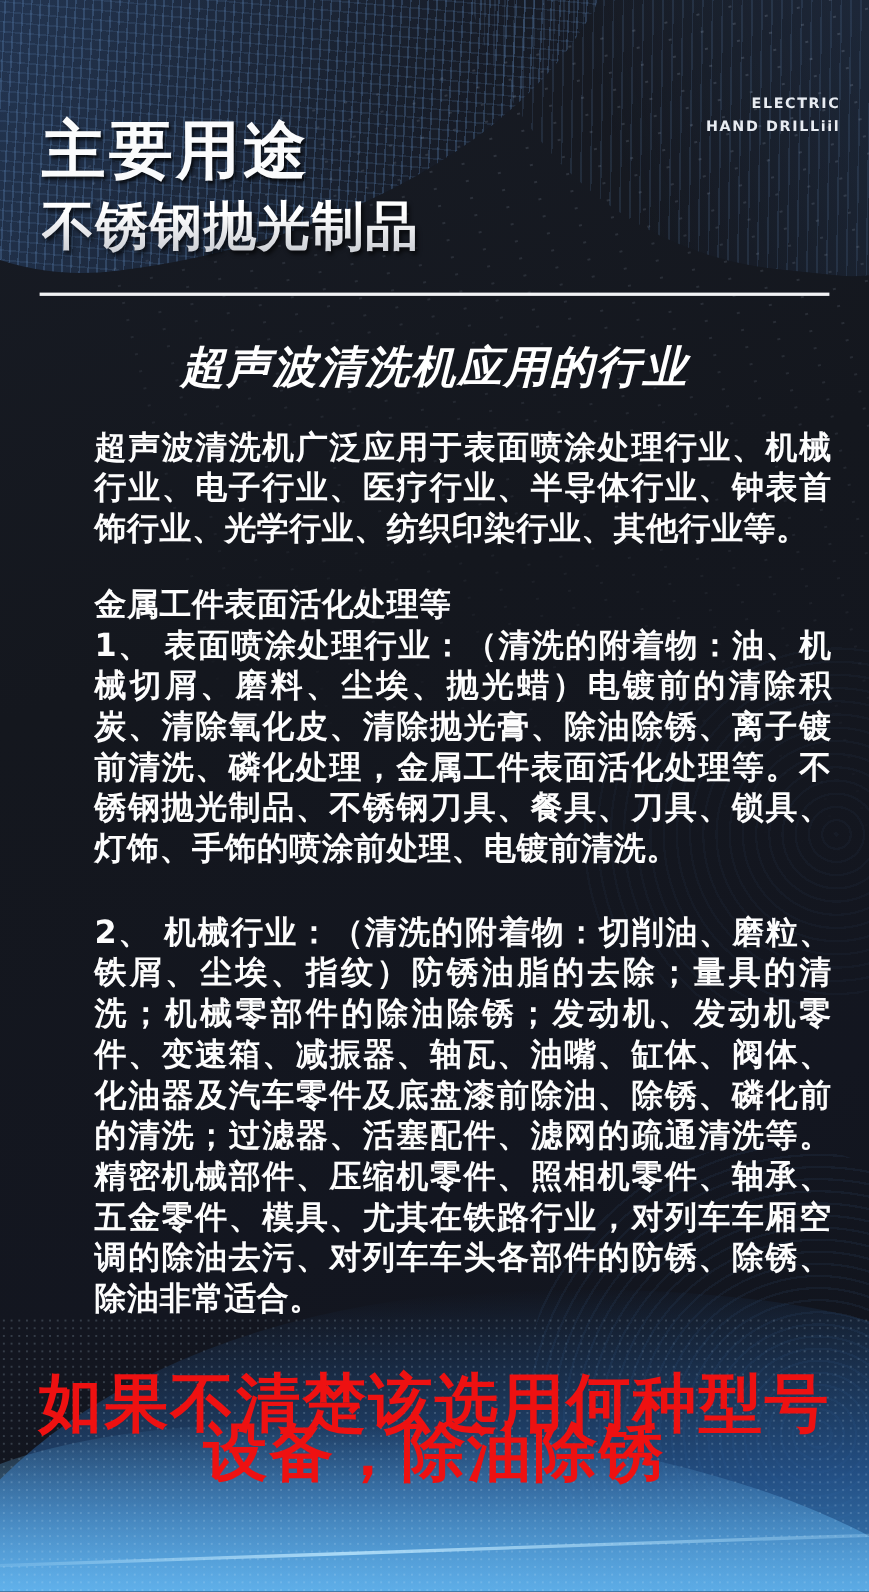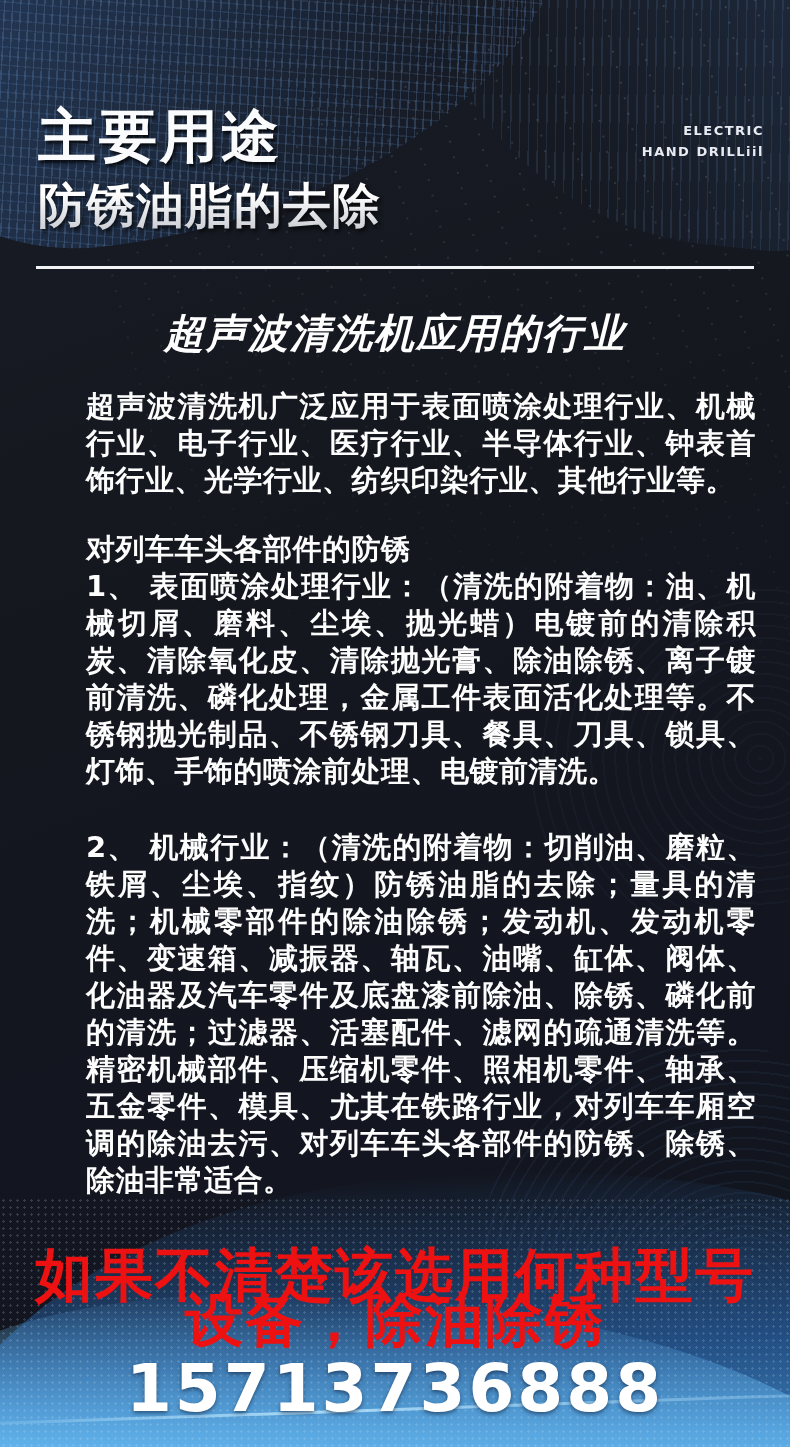"ELECTRIC" .brand { top: 120px -> 84px }
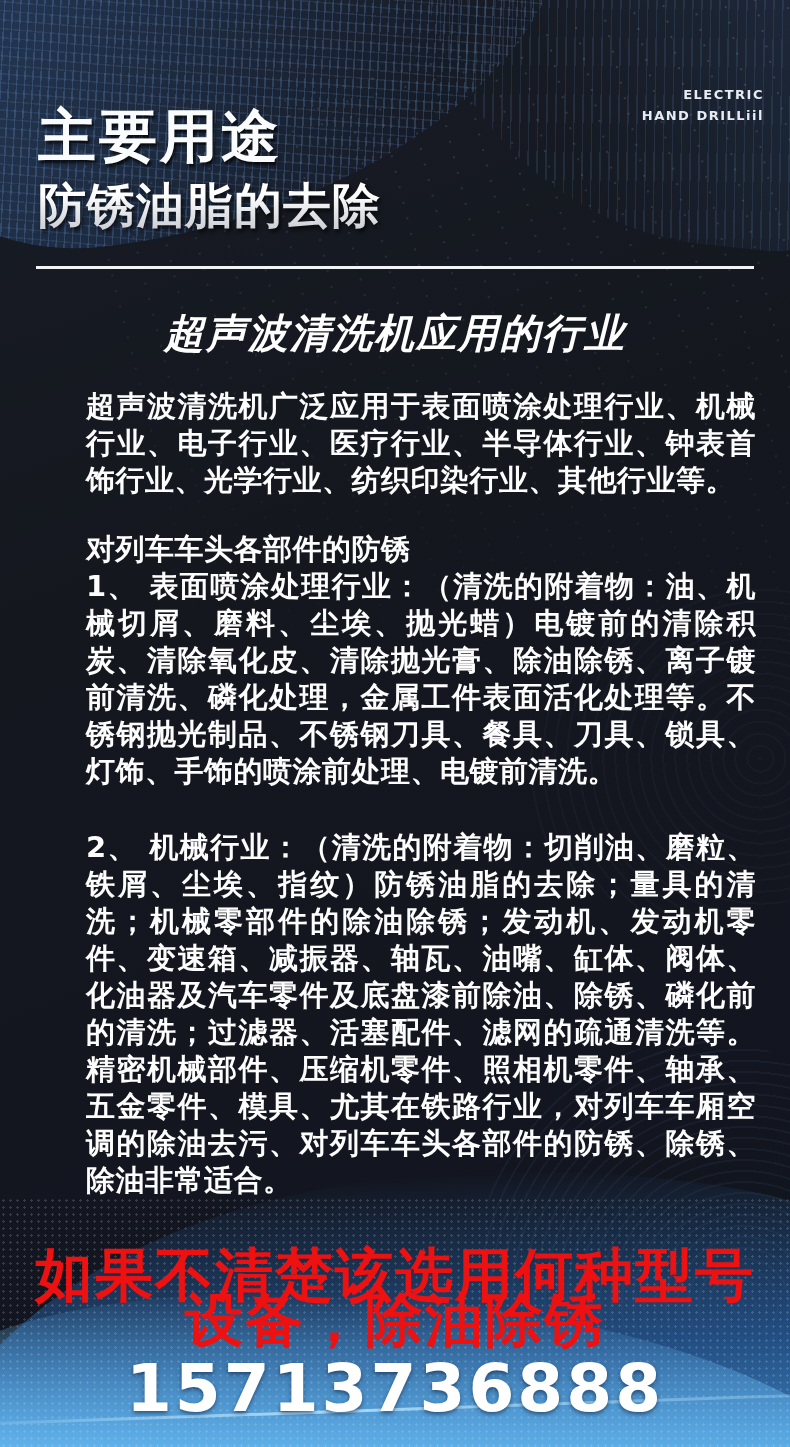"防锈油脂的去除" div.subtitle { text: 防锈油脂的去除 -> 不锈钢抛光制品 }
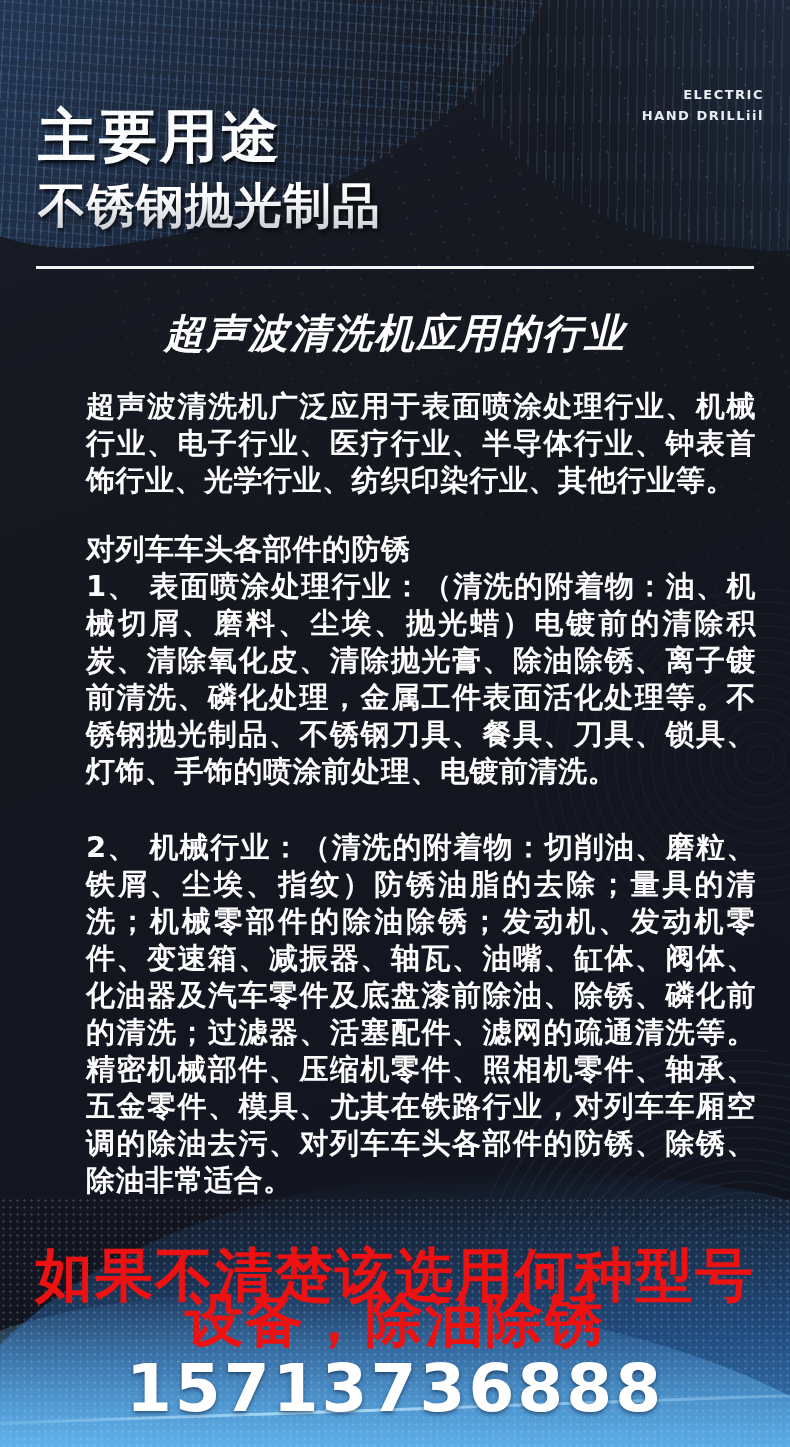"对列车车头各部件的防锈" div.body-text { text: 对列车车头各部件的防锈 -> 金属工件表面活化处理等 }
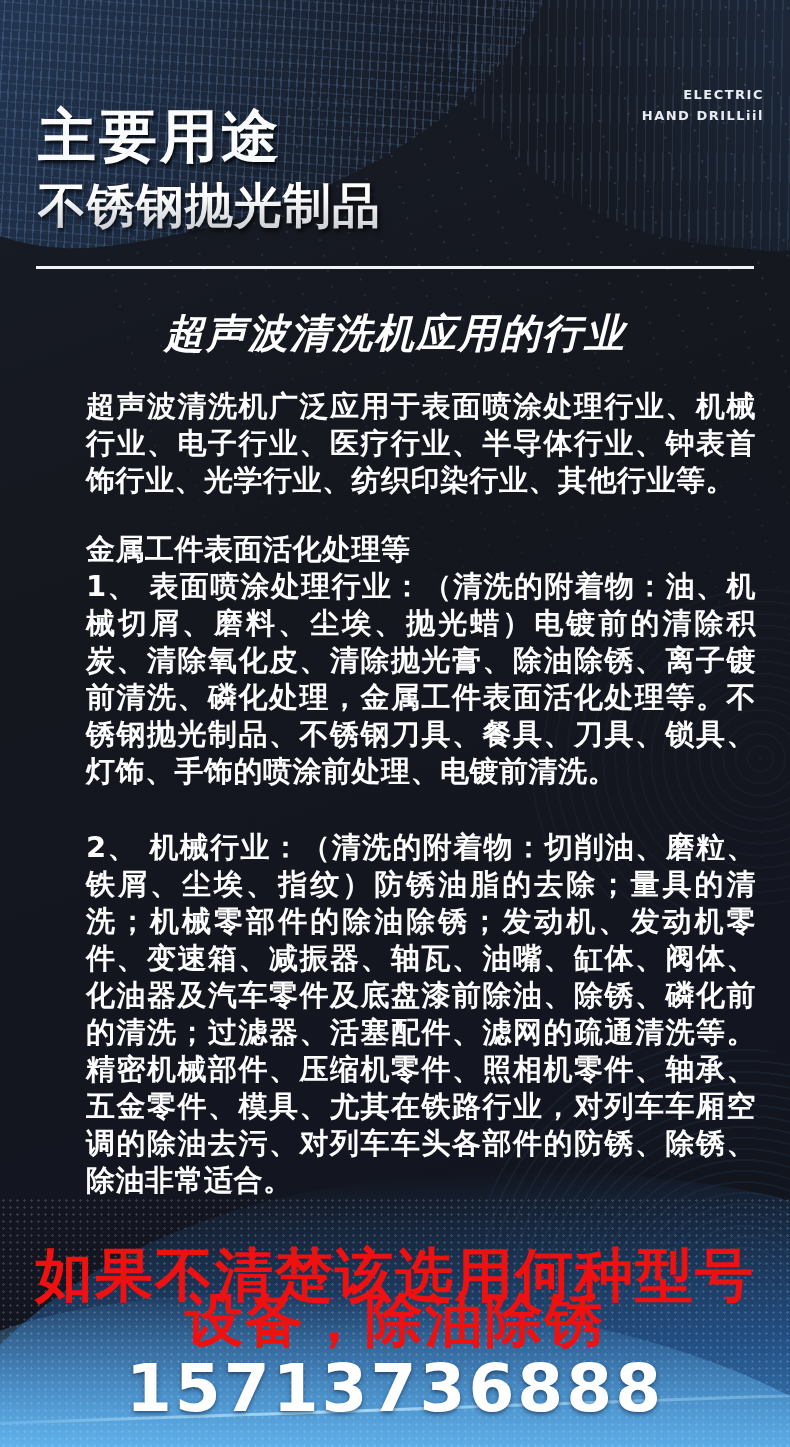"15713736888" div.phone { html: <div>15713736888</div> -> none }
